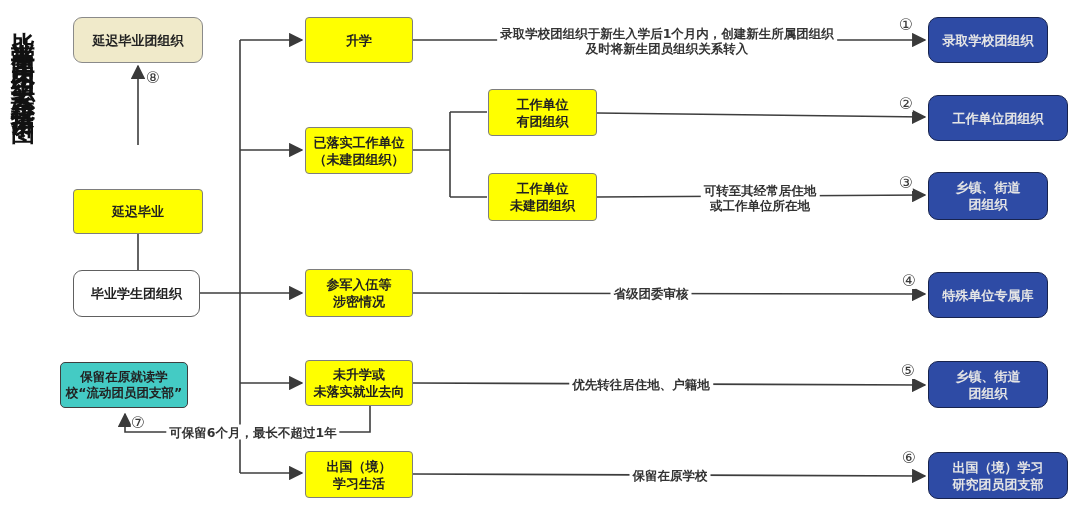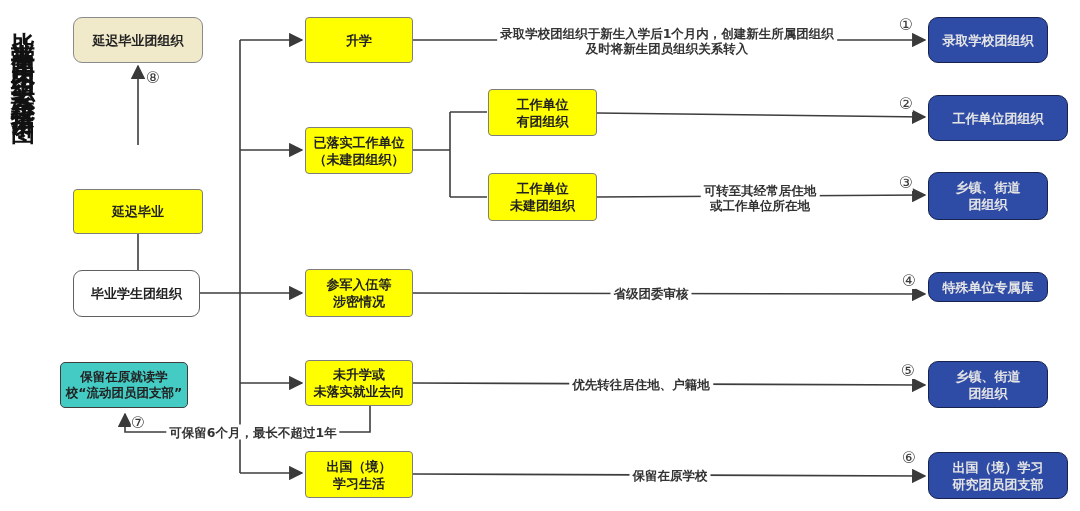"特殊单位专属库" div.box { height: 30px -> 46px }
